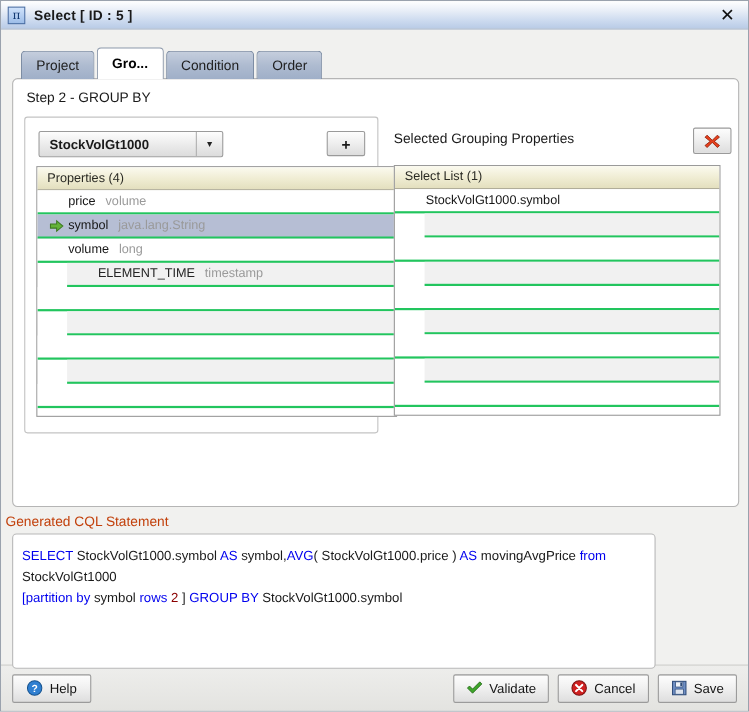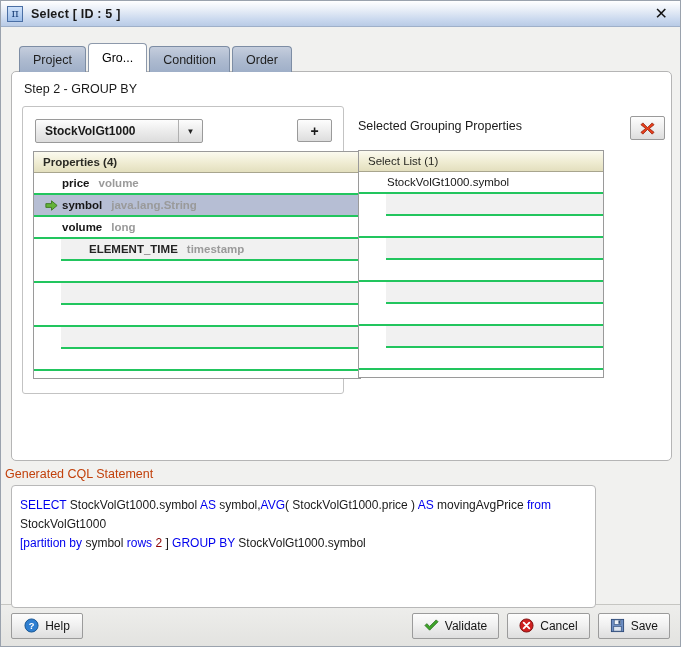"Gro..." .tab.active { font-weight: normal -> bold }
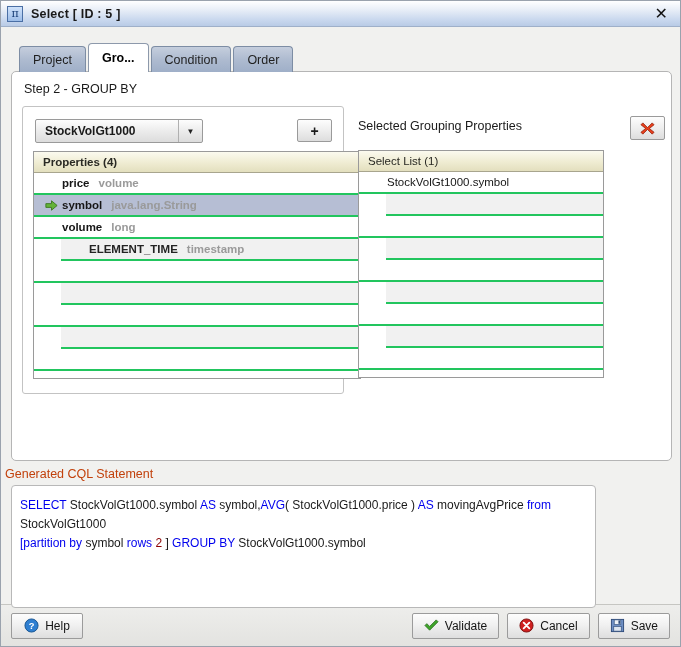"Properties (4)" #left-list { font-weight: bold -> none }
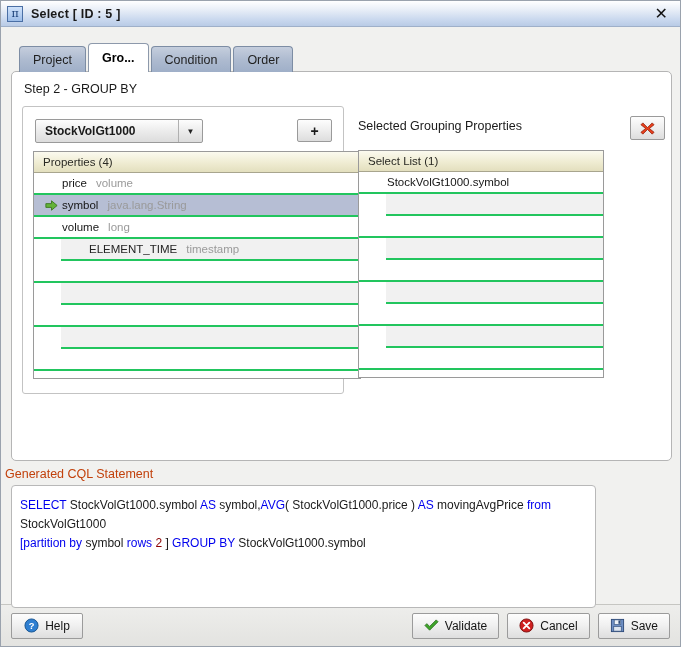"Select List (1)" #right-list { width: 246px -> 297px }
